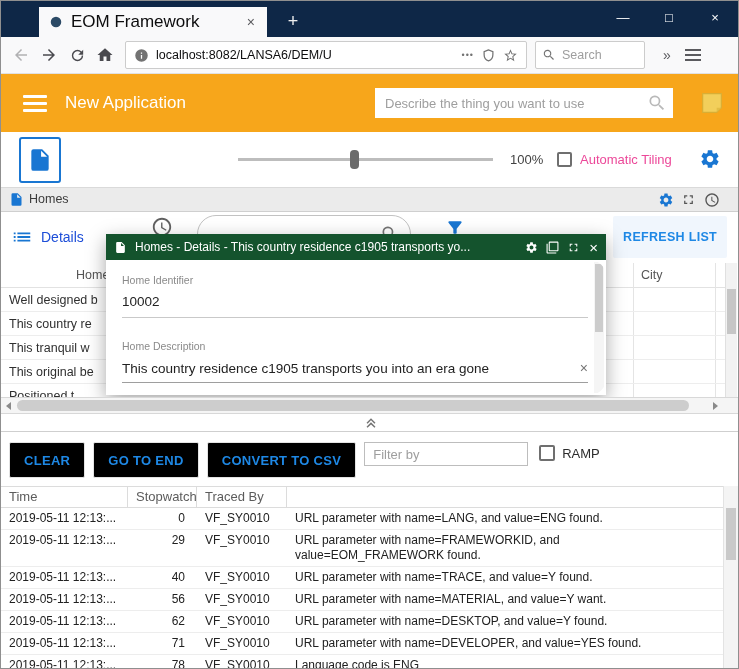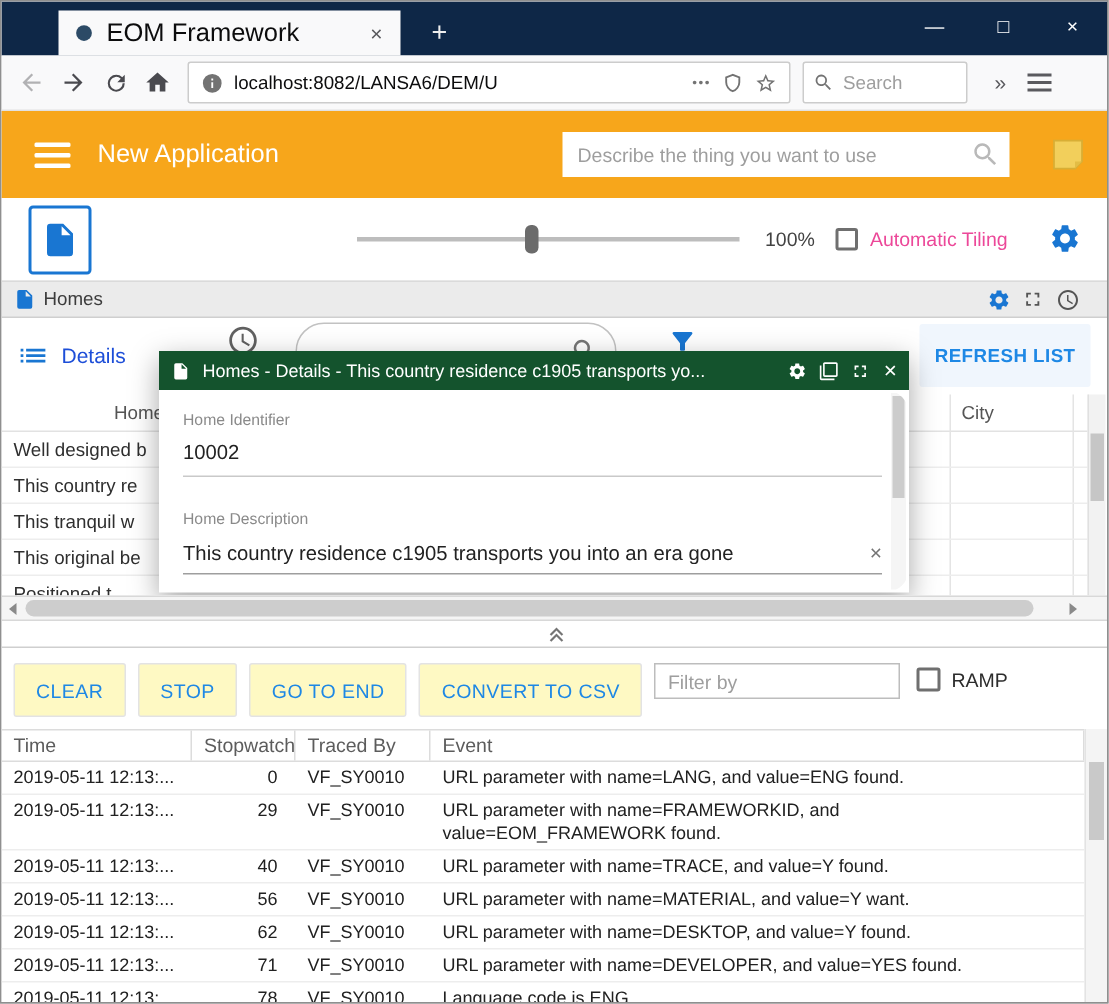"CLEAR" .flat-btn { background: #fef9c3 -> #000000; font-weight: normal -> bold }
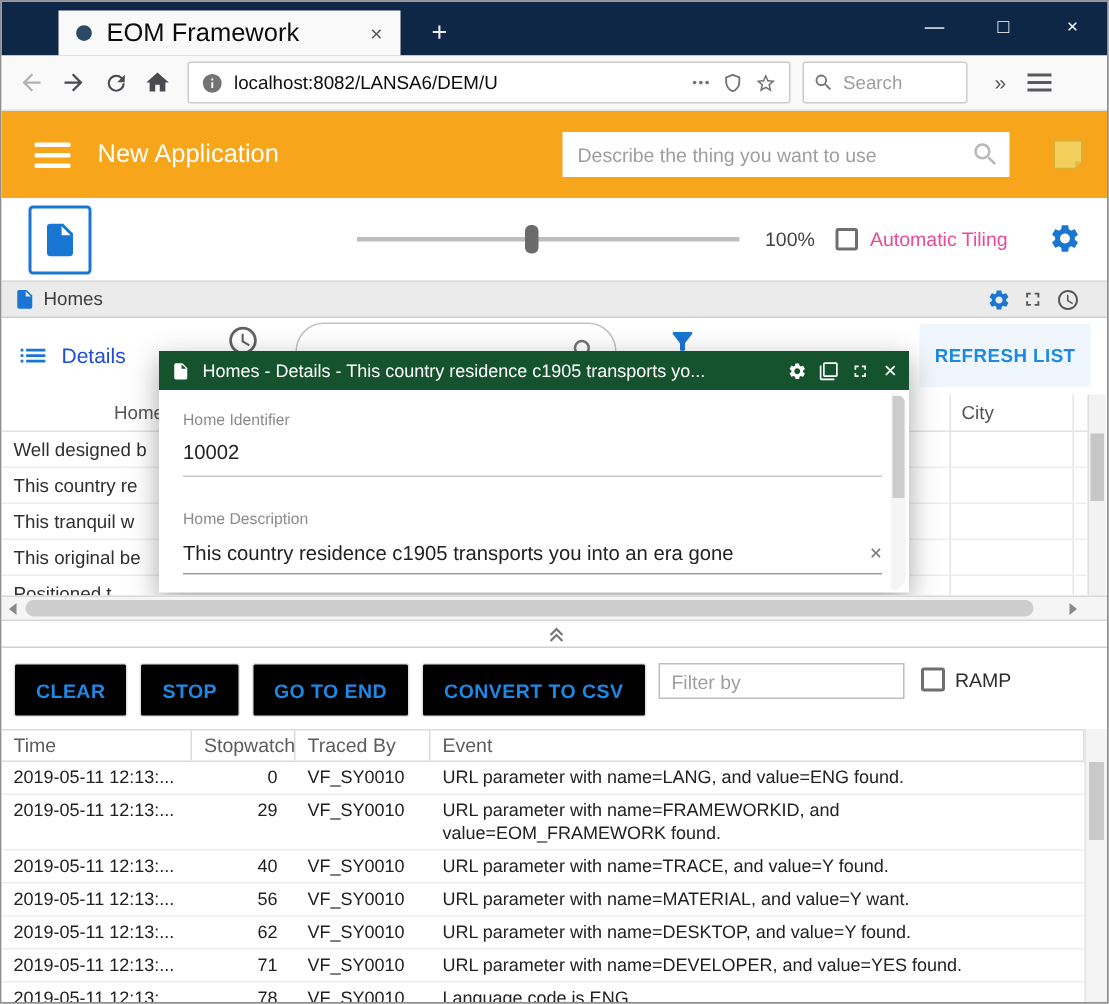"STOP" button.flat-btn { html: <button>STOP</button> -> none }
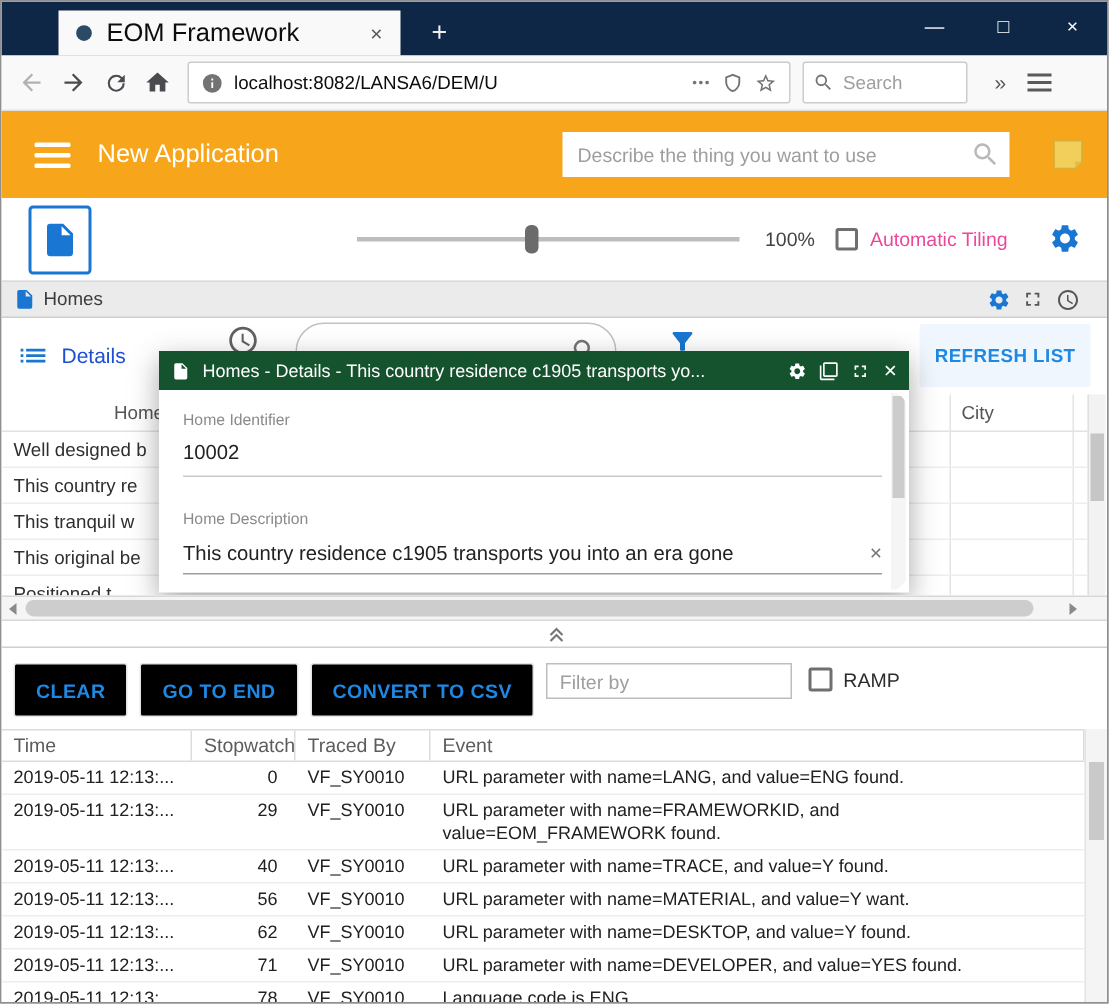"Event" div.c-ev { html: <div>Event</div> -> none }
